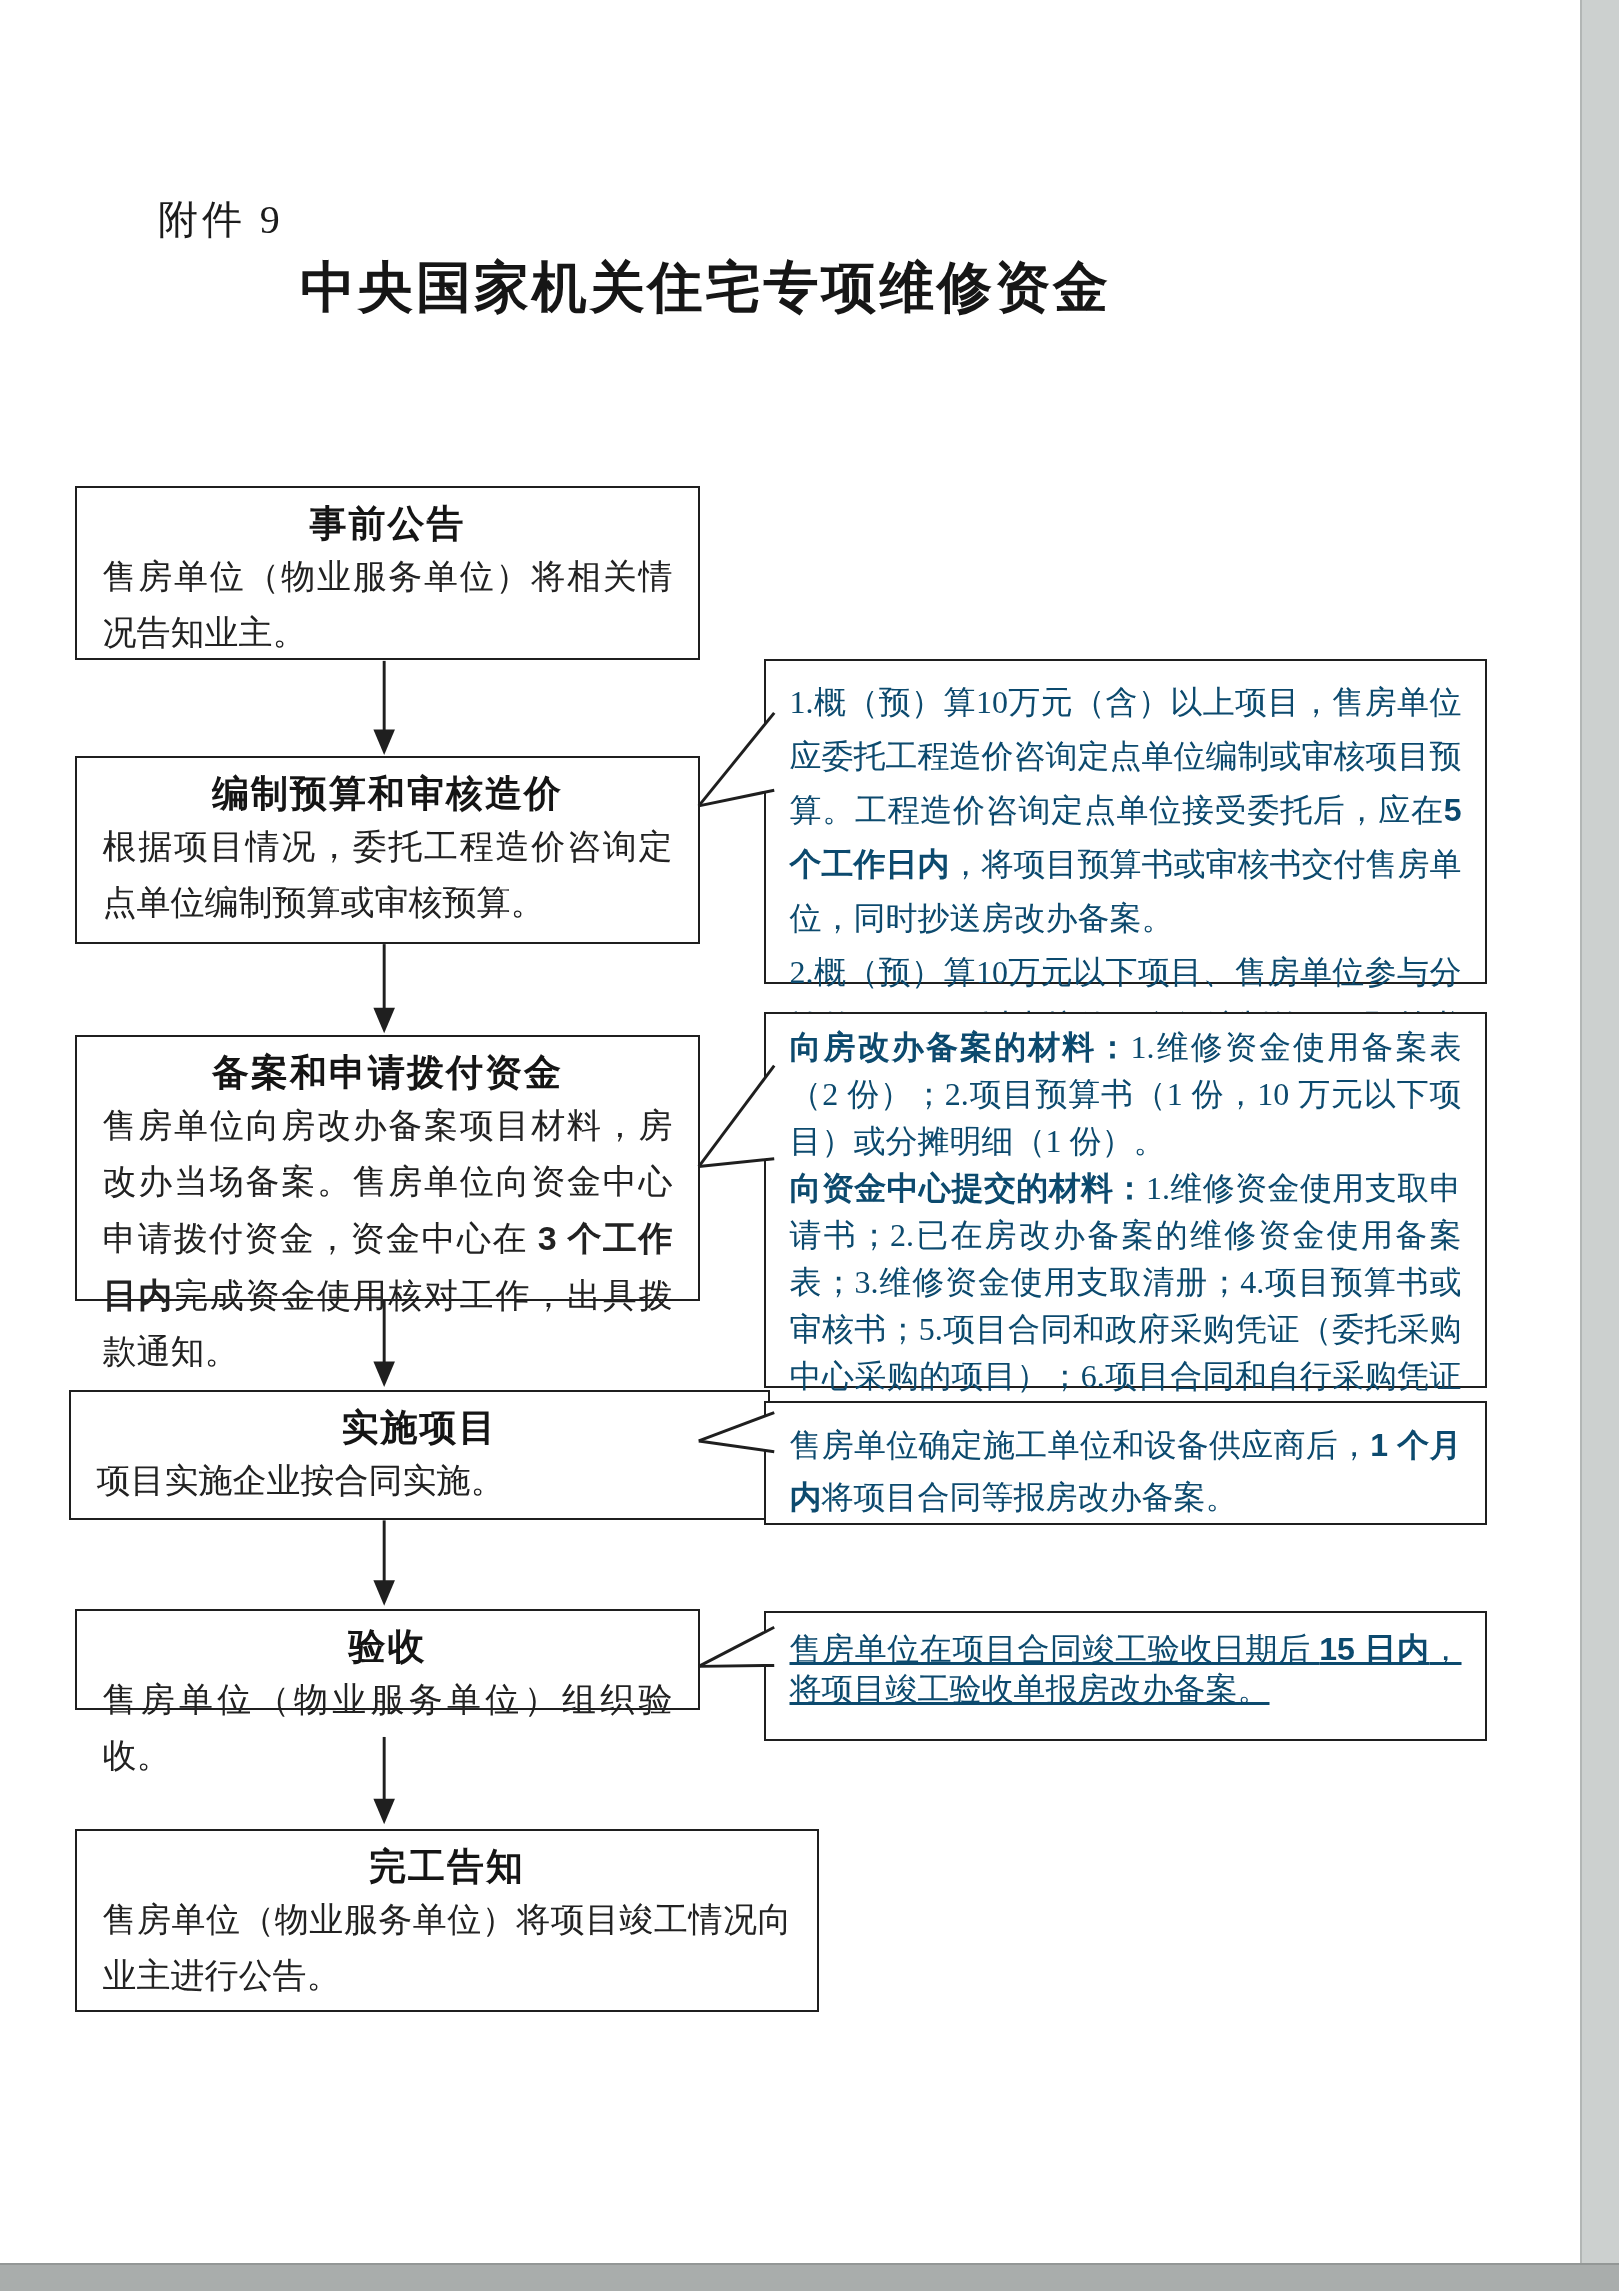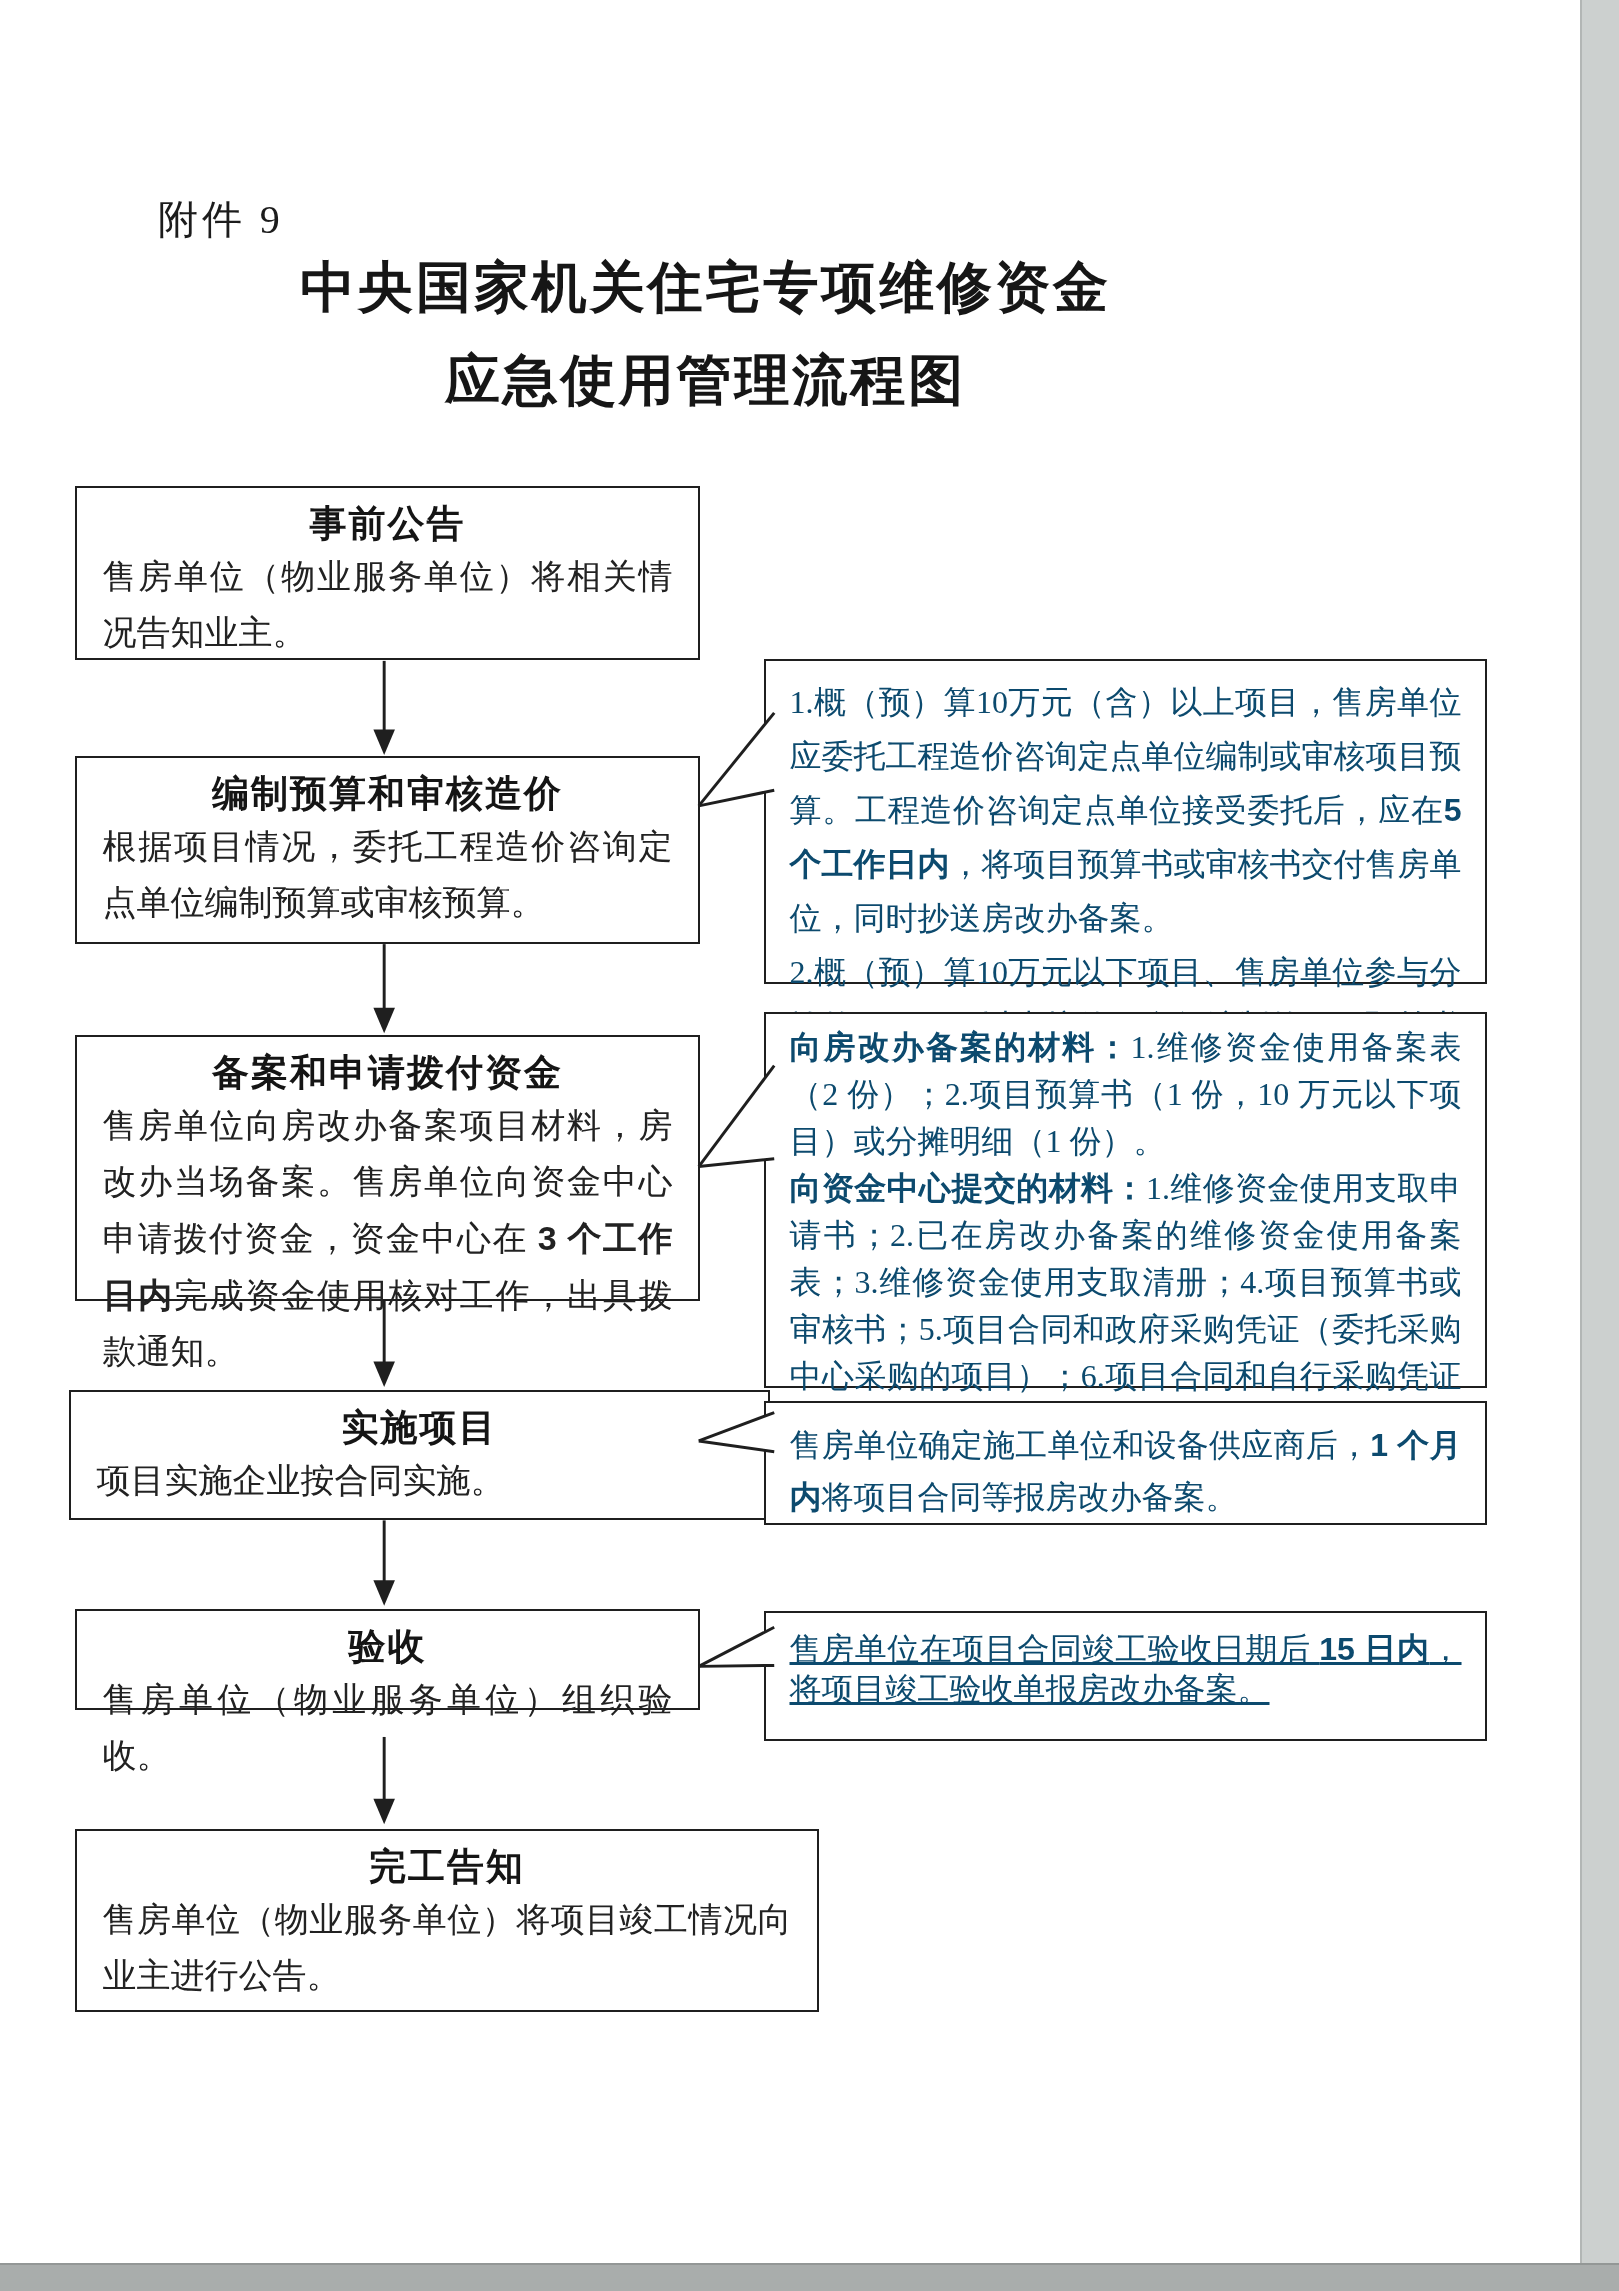"应急使用管理流程图" span.tline { html: <span>应急使用管理流程图</span> -> none }
